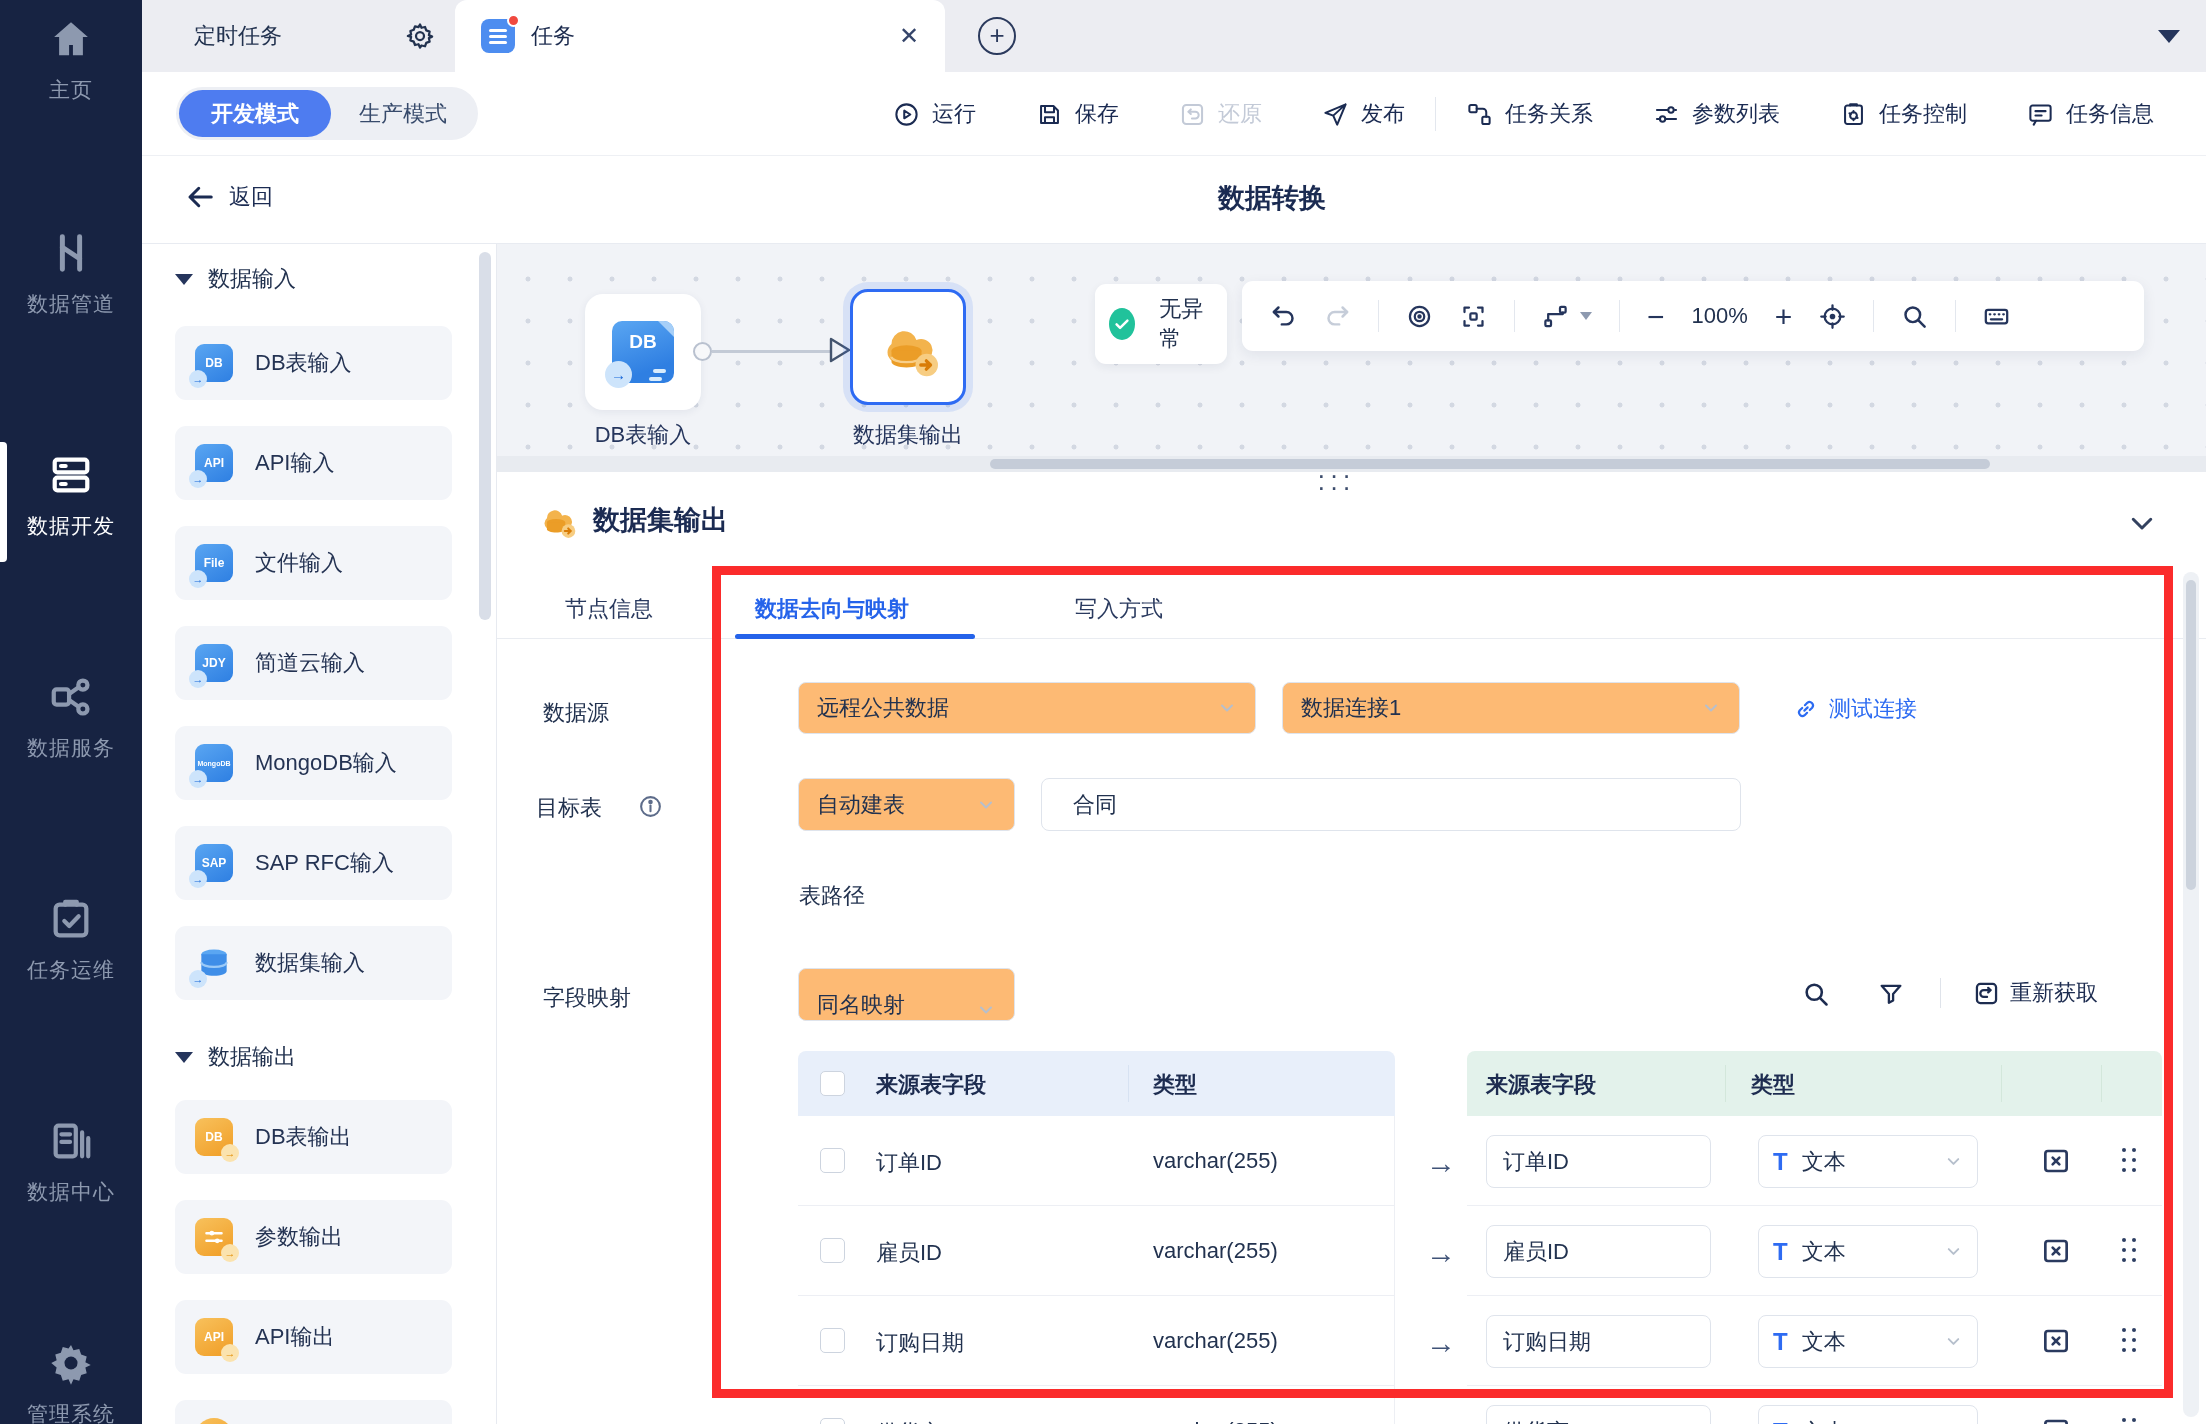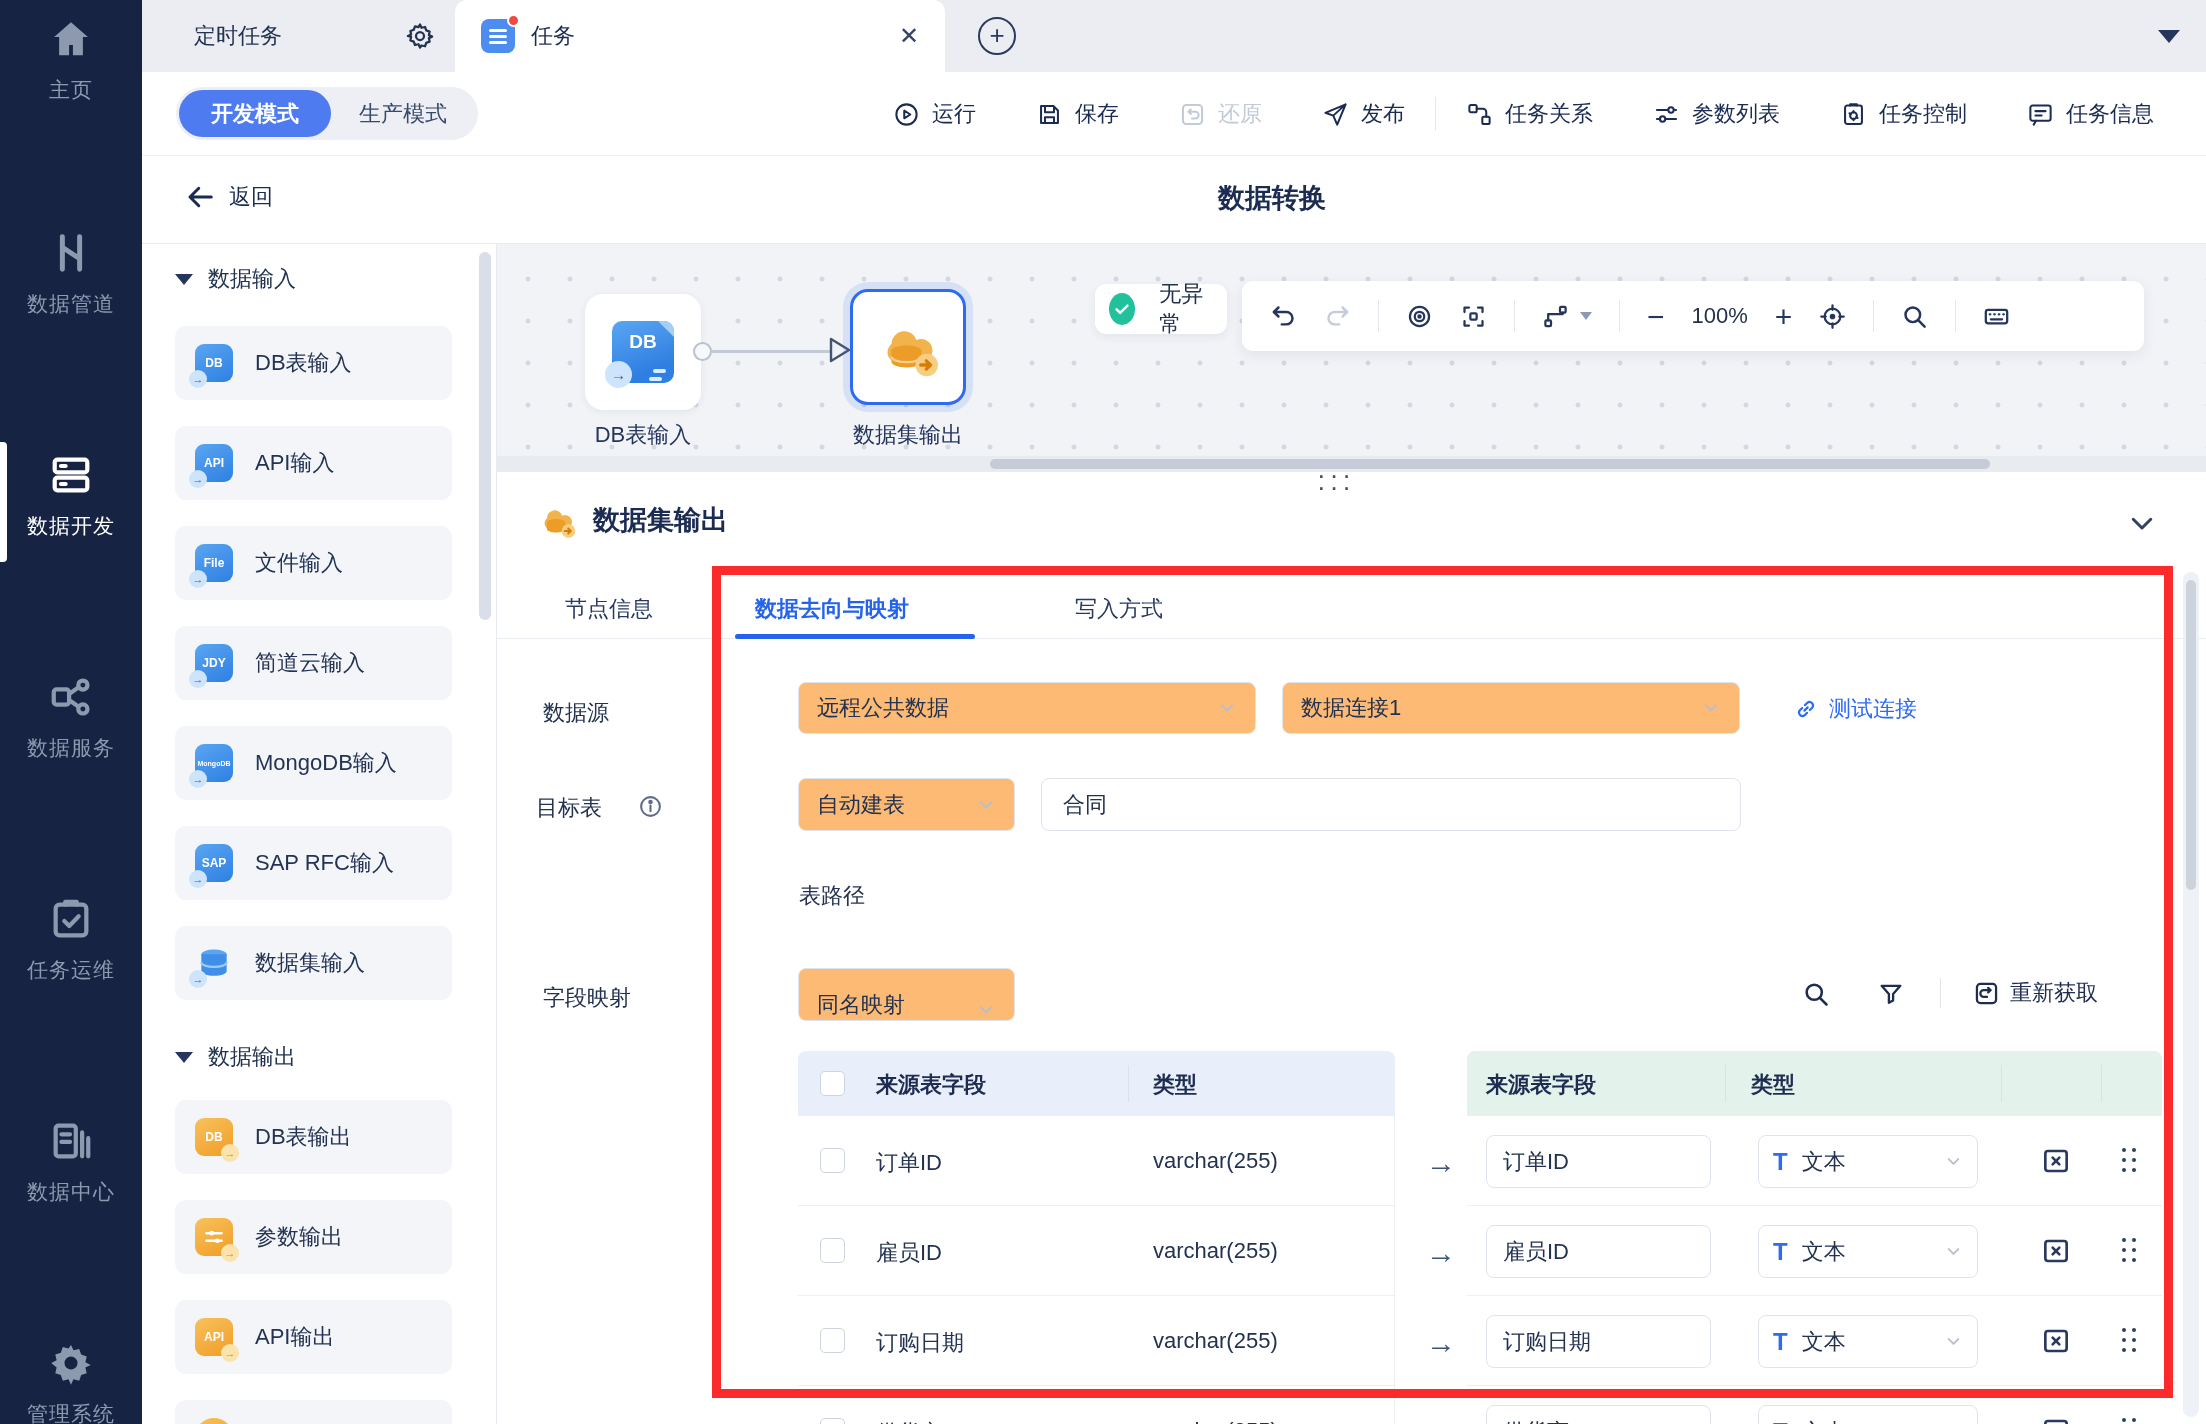"无异常" .status-pill { height: 50px -> 80px }
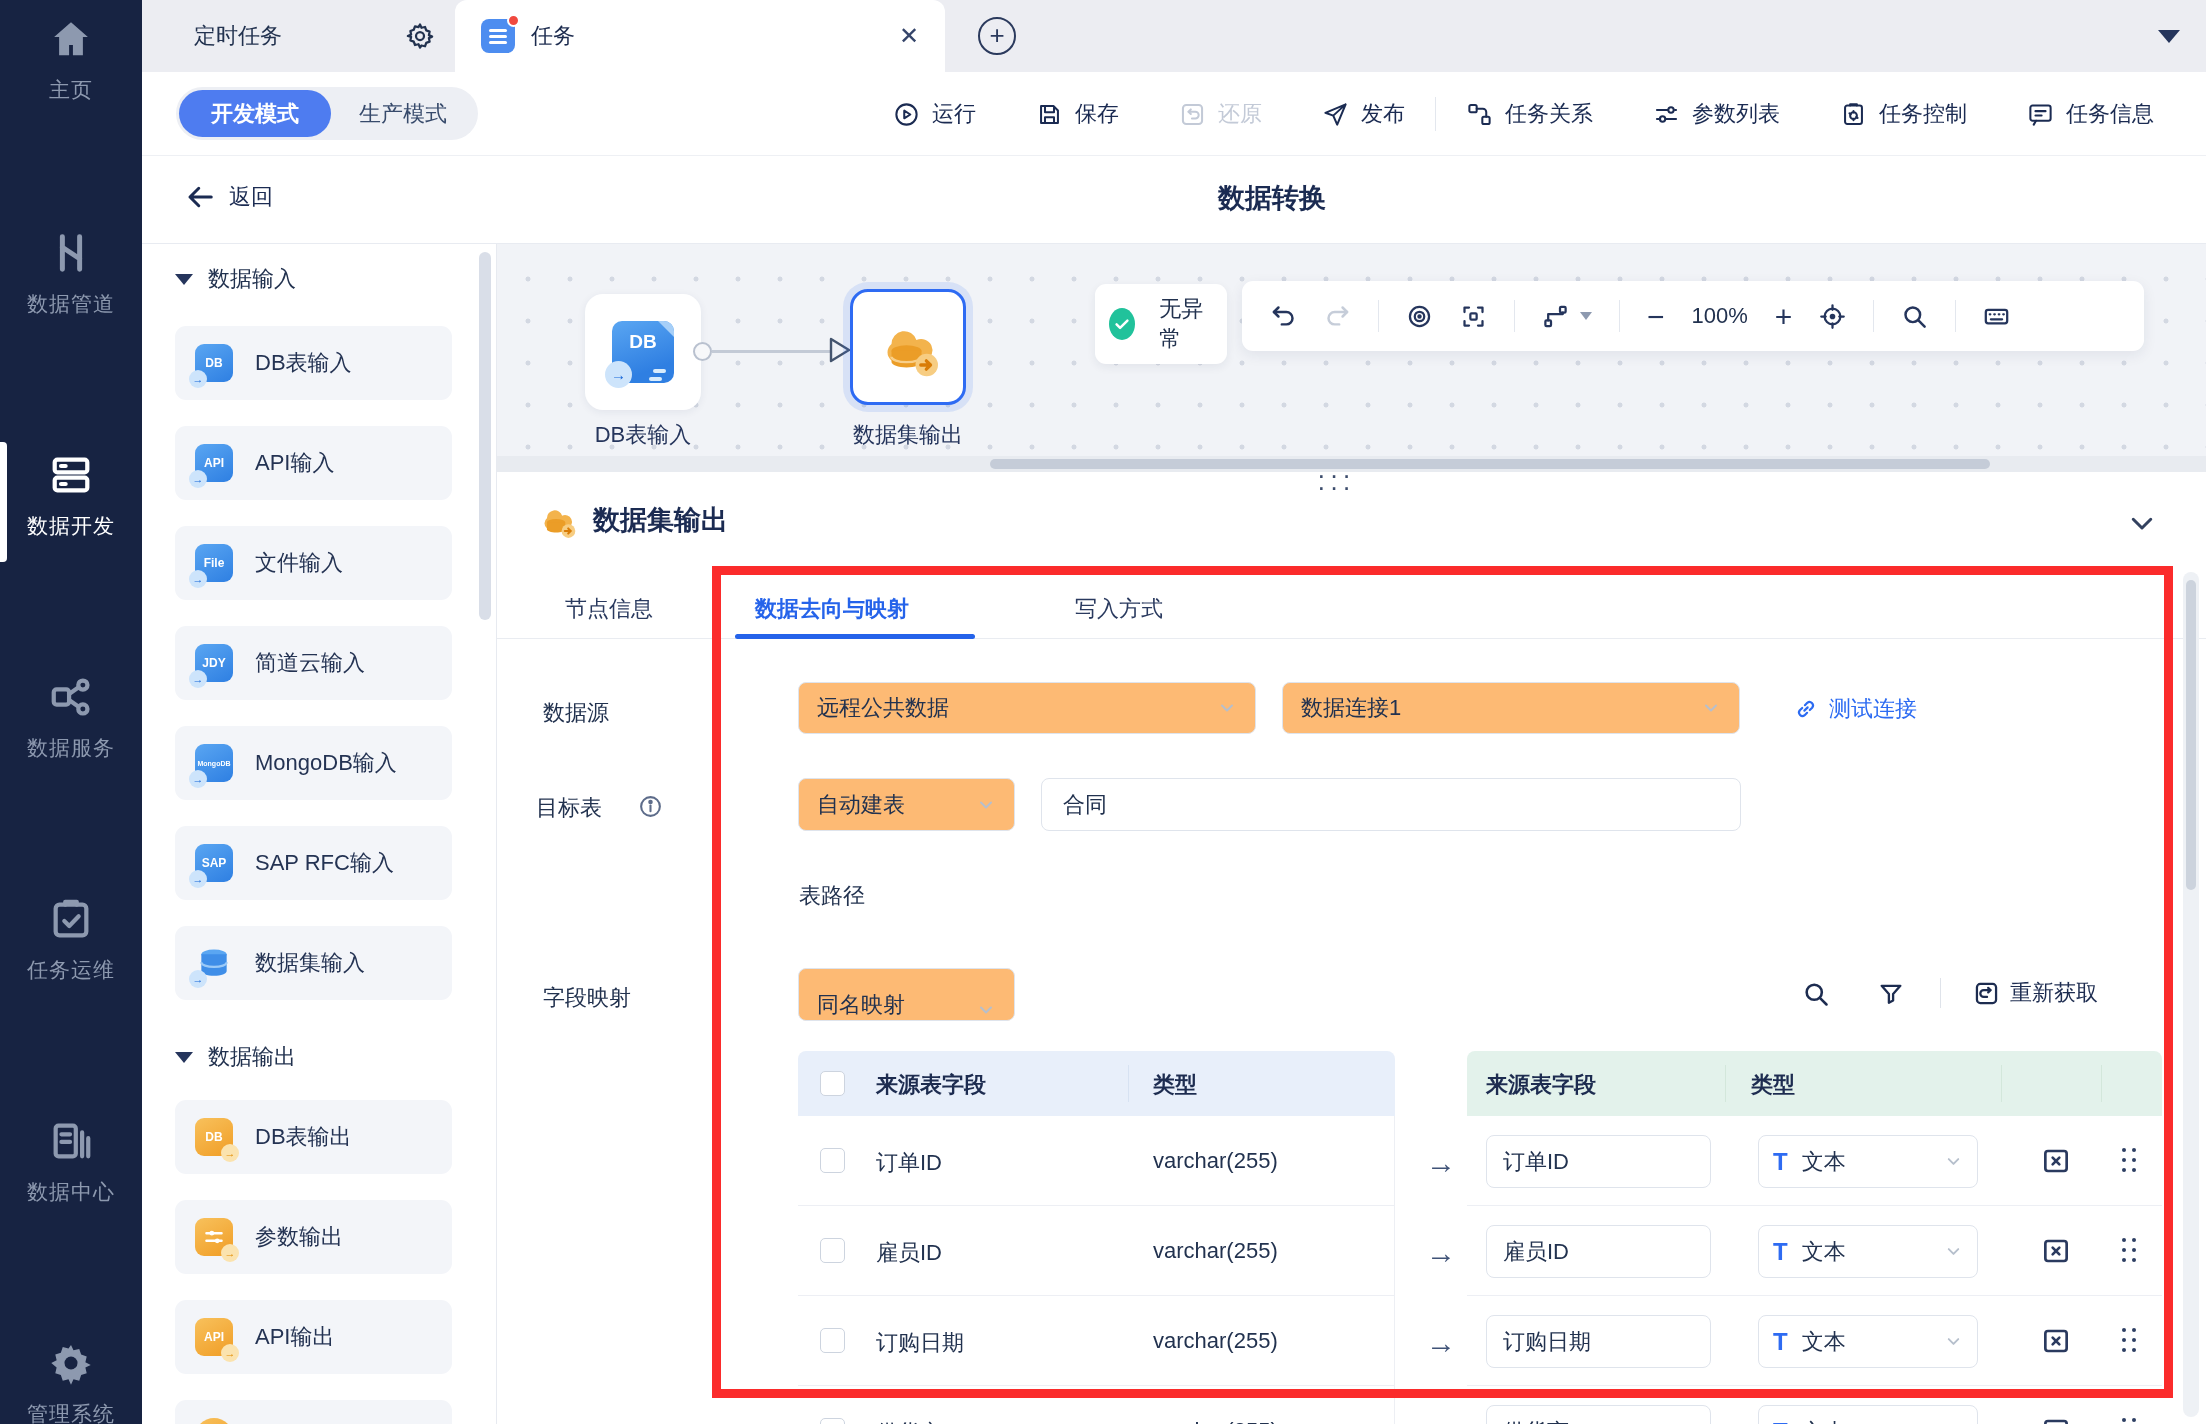"合同" .txt-input { padding: 0 21px -> 0 31px }
